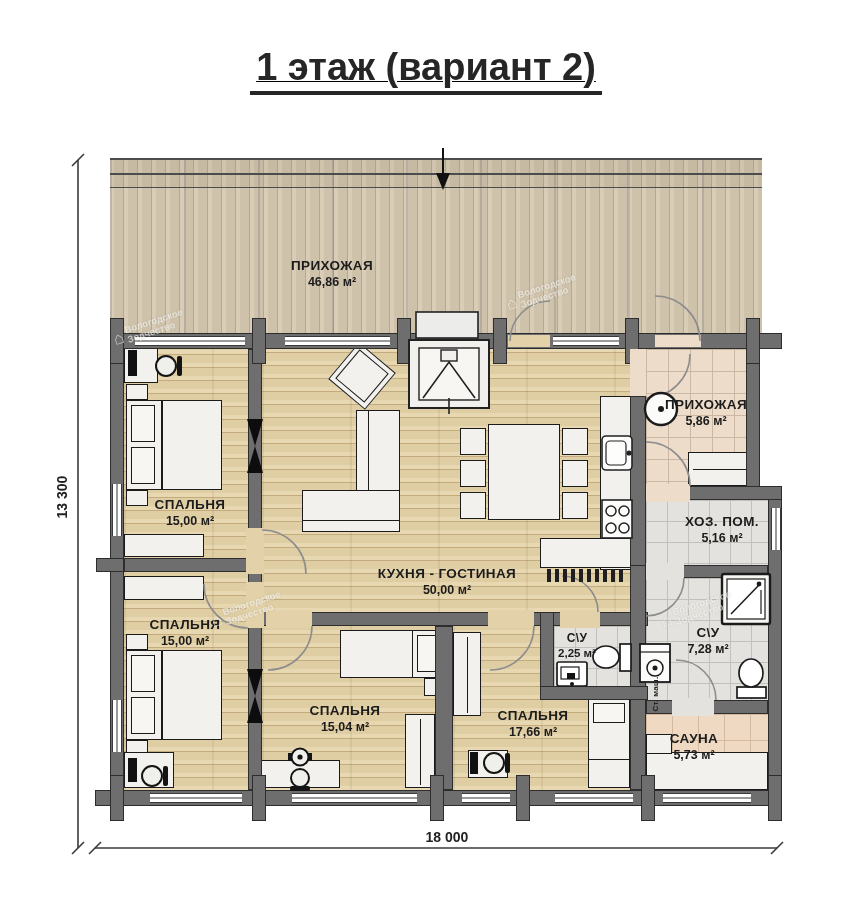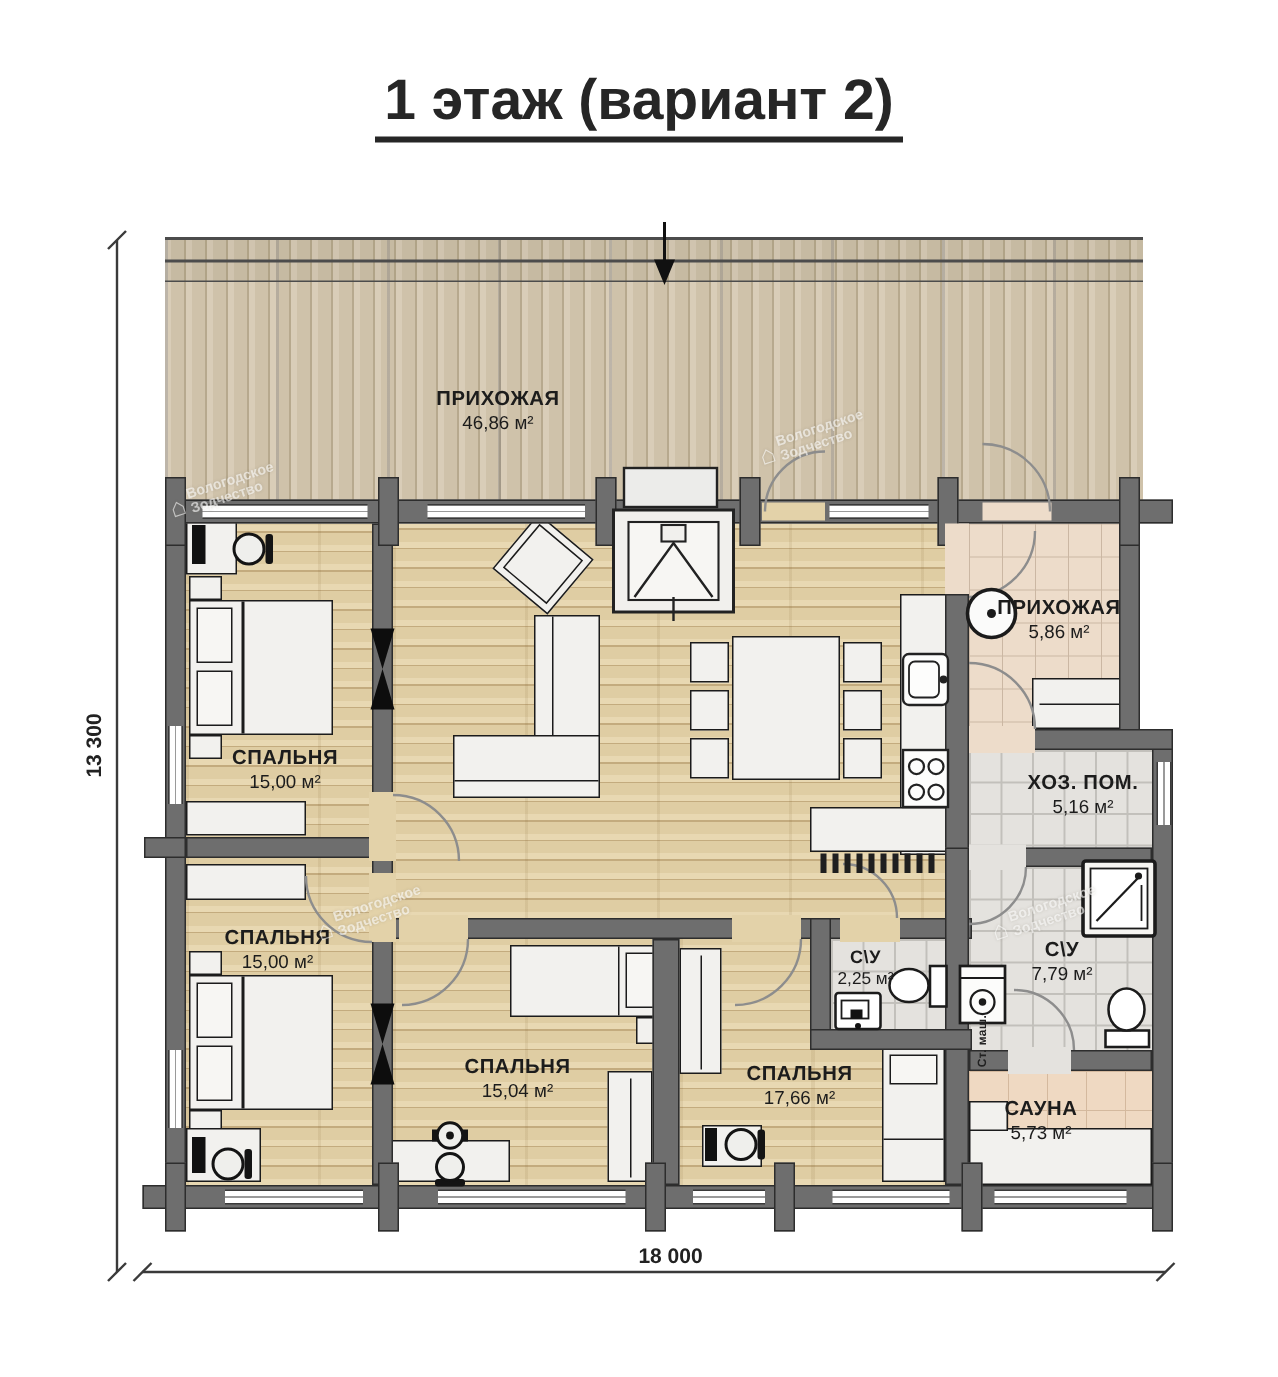"1 этаж (вариант 2)" .title { text-decoration: none -> underline }
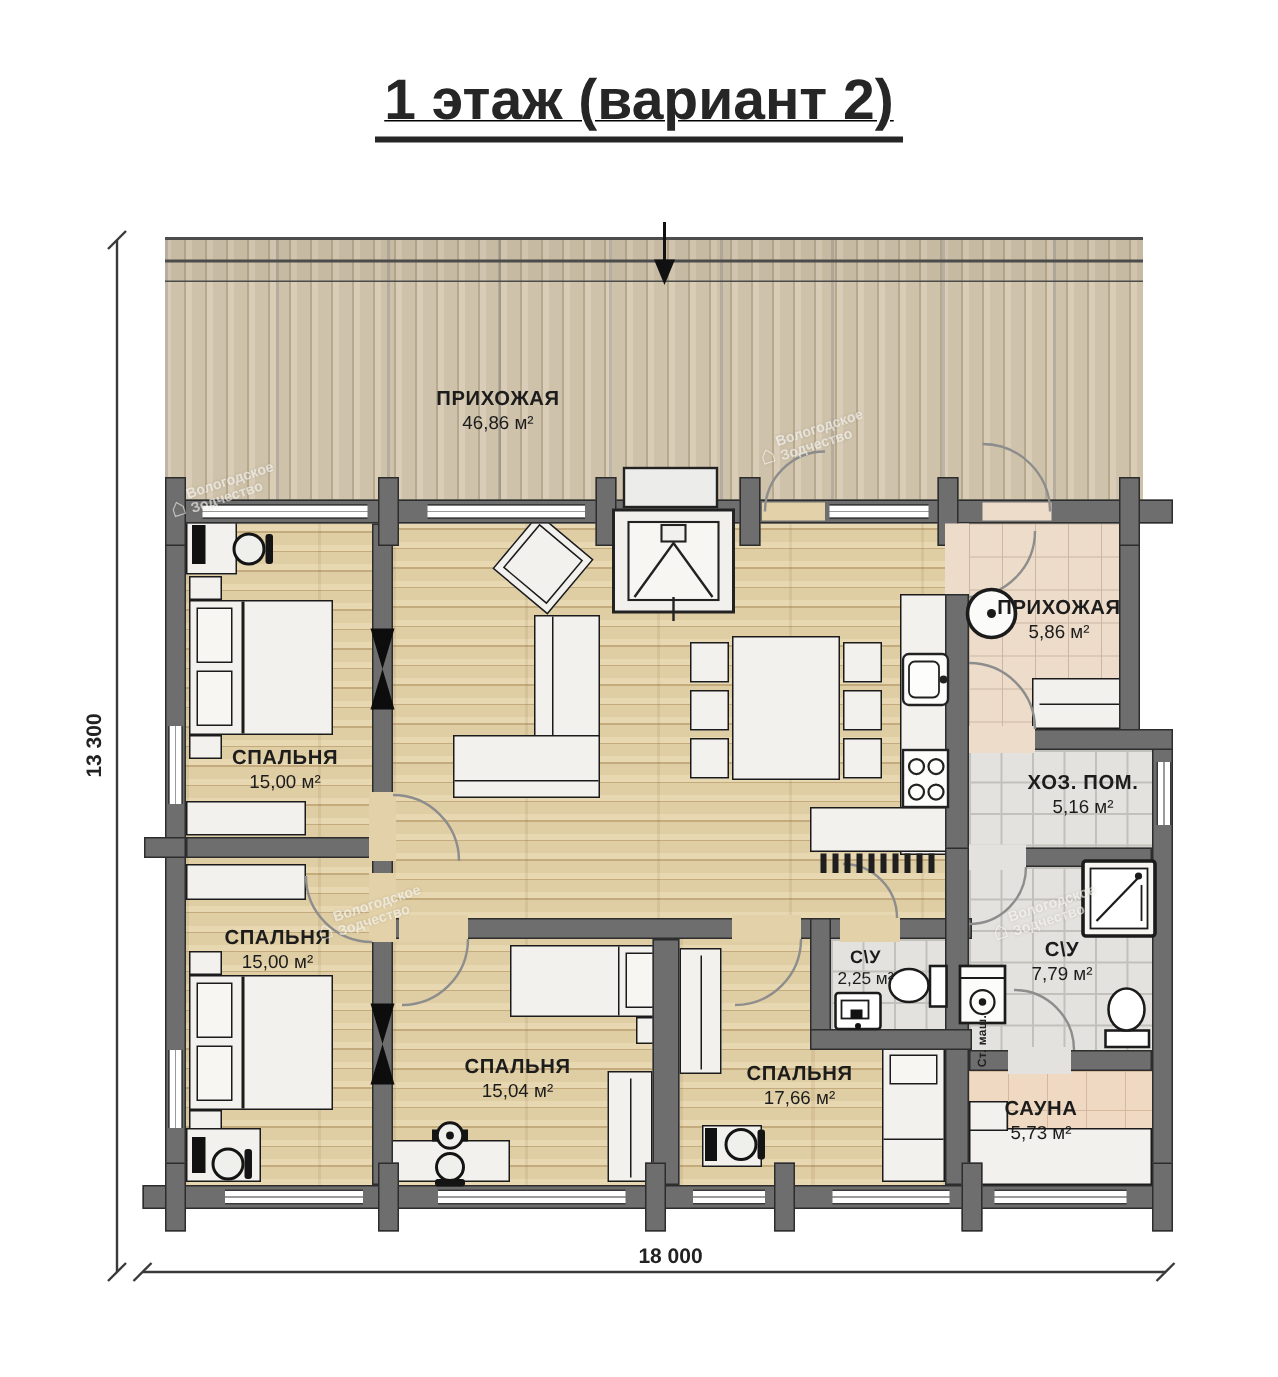"46,86 м²" .rarea { font-weight: normal -> bold }
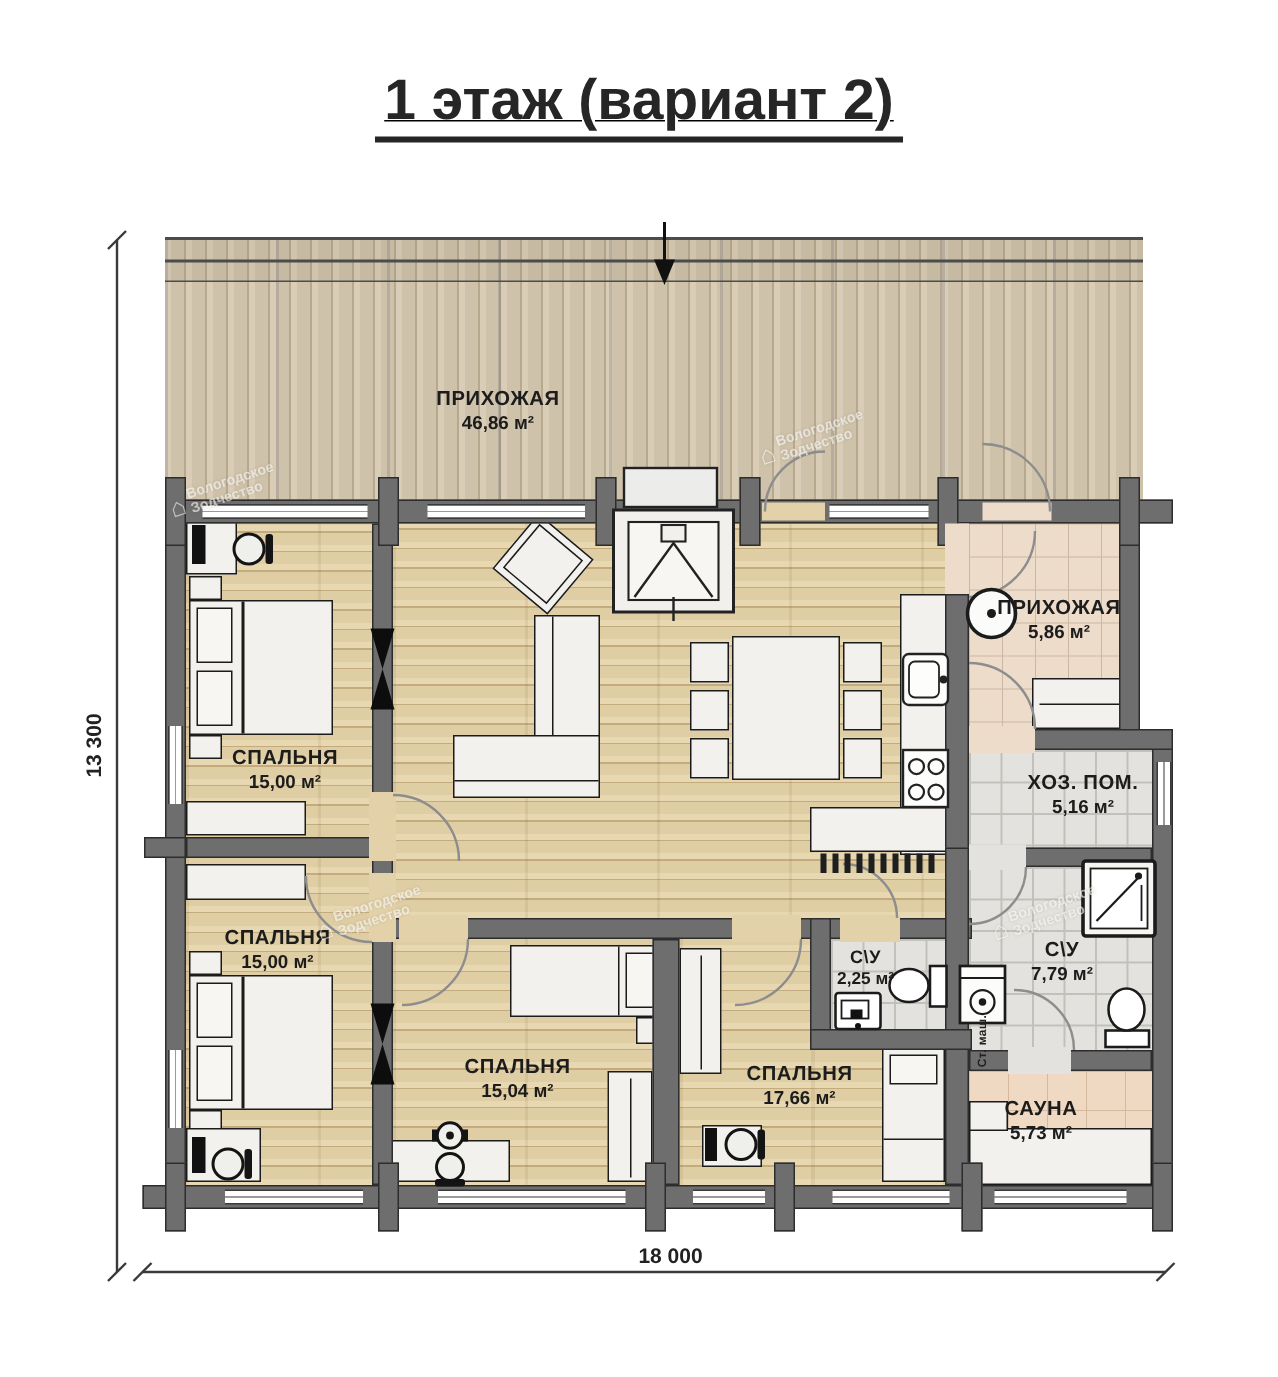"КУХНЯ - ГОСТИНАЯ" div.rl { html: none -> <div> <div>КУХНЯ - ГОСТИНАЯ</div> <div>50,00 м²</div> </div> }
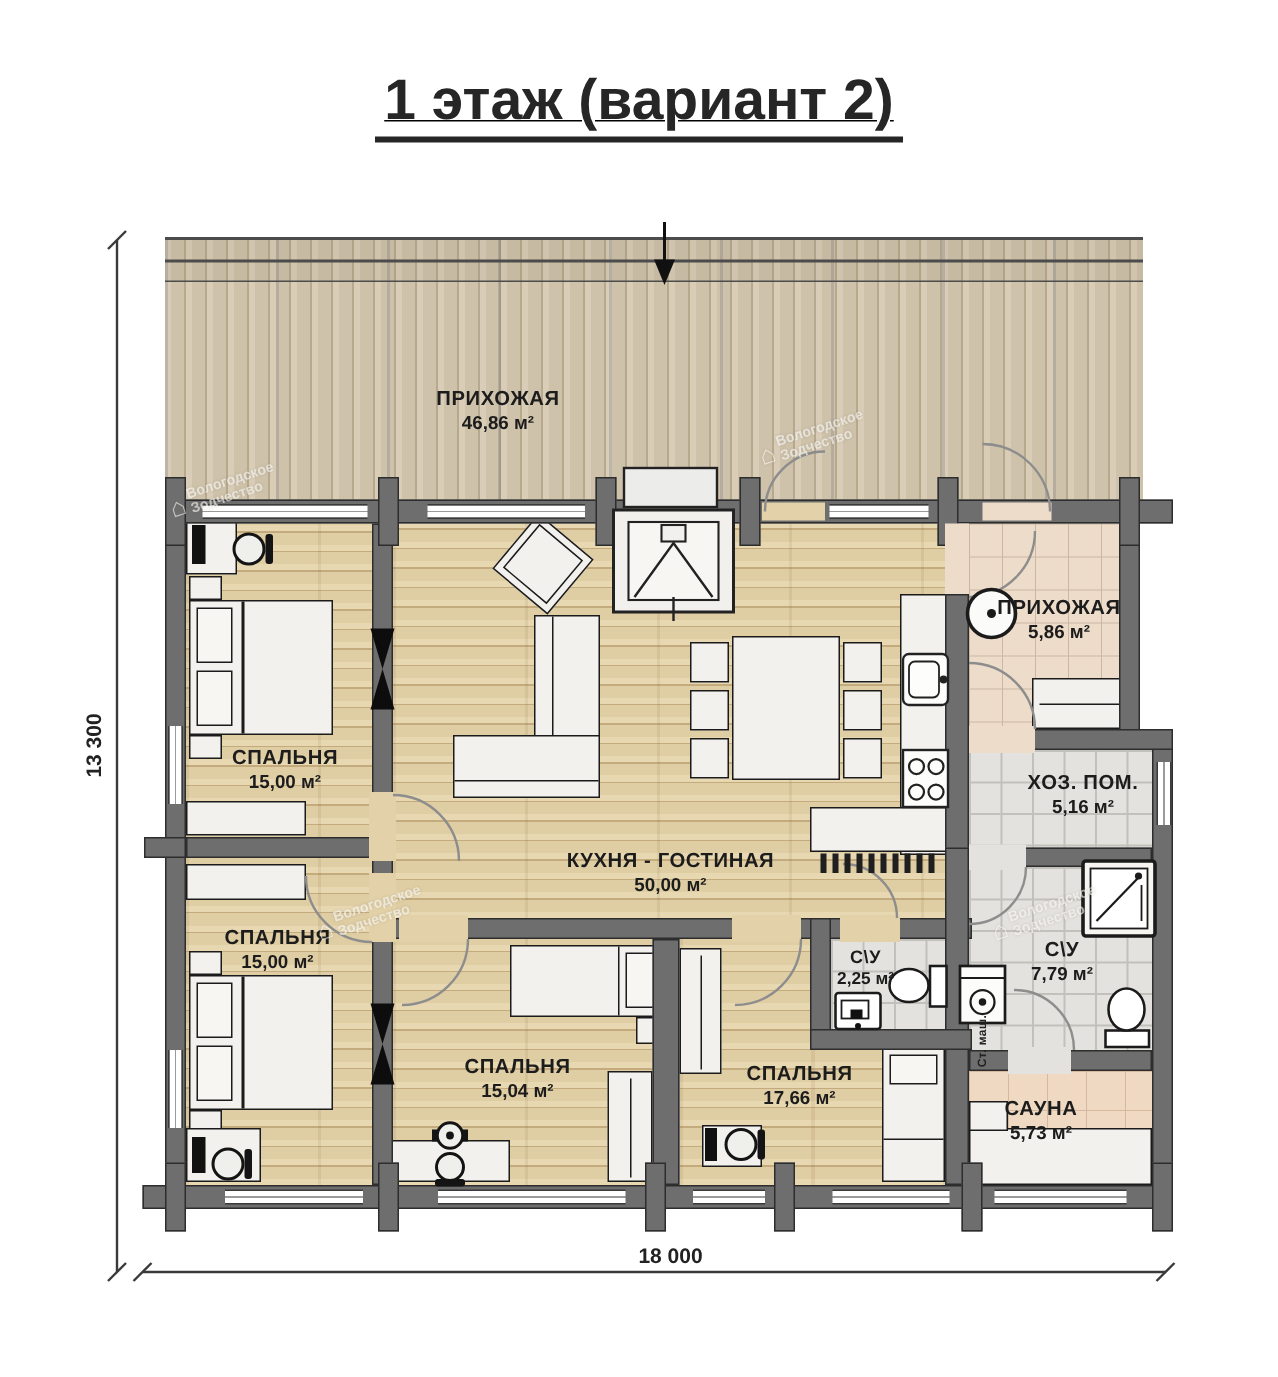"7,79 м²" div.rarea { text: 7,79 -> 7,28 }
